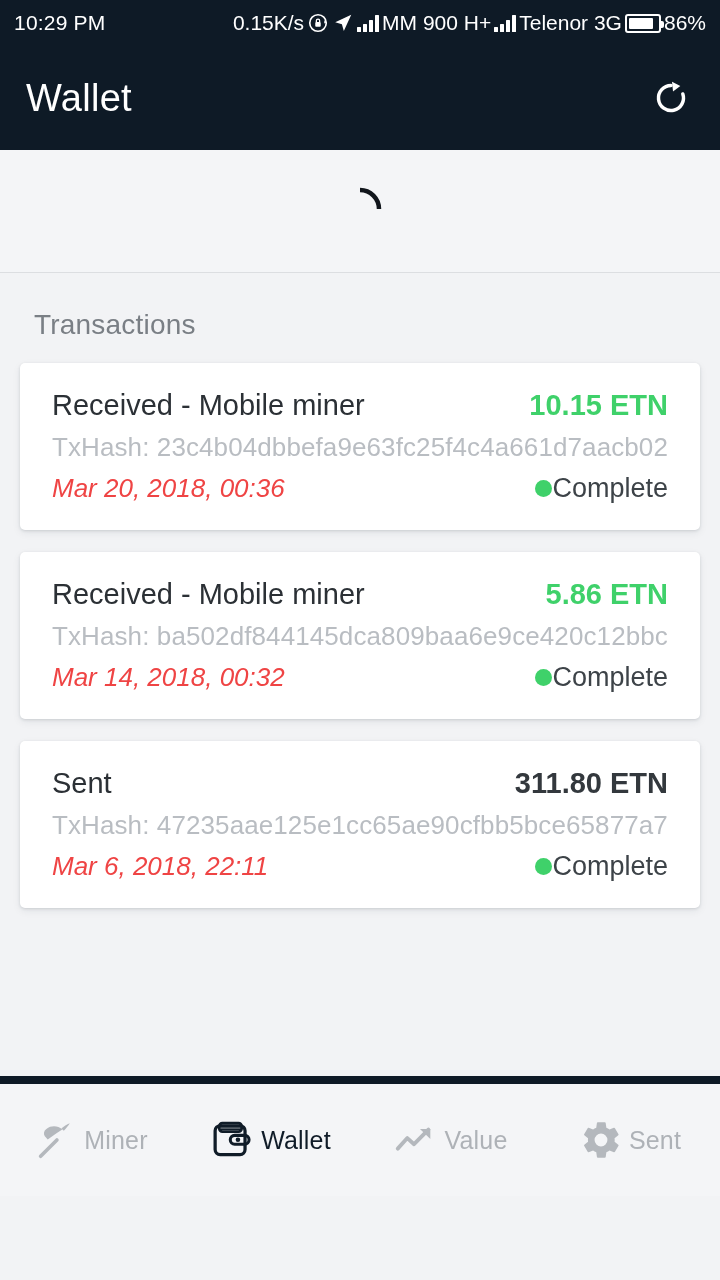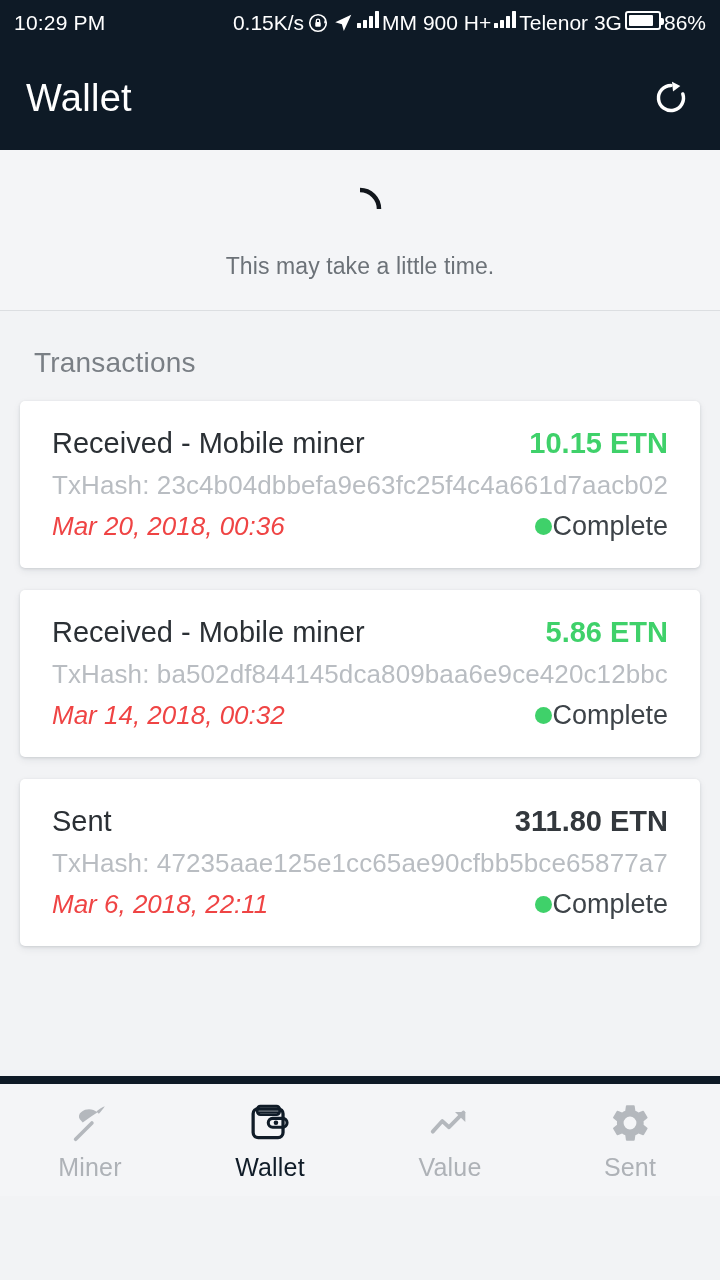"0.15K/s" .sb-right { align-items: none -> center }
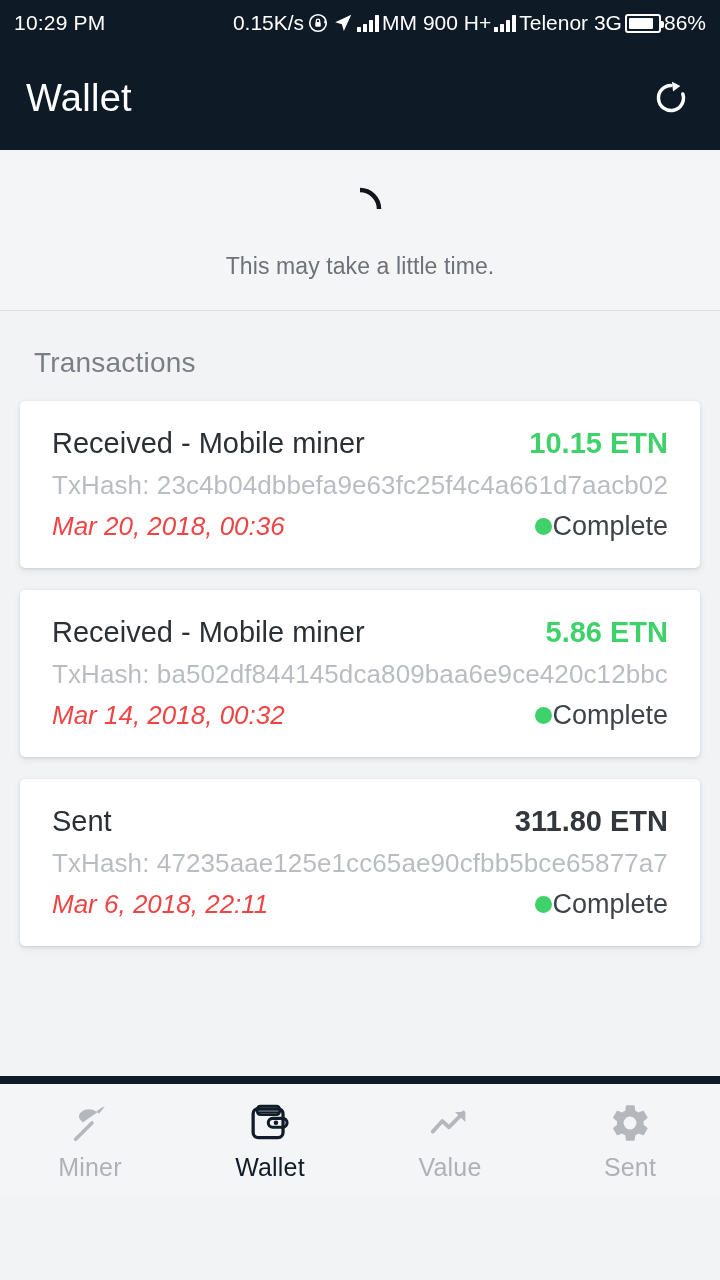"This may take a little" div.load-sub { html: <div>This may take a little time.</div> -> none }
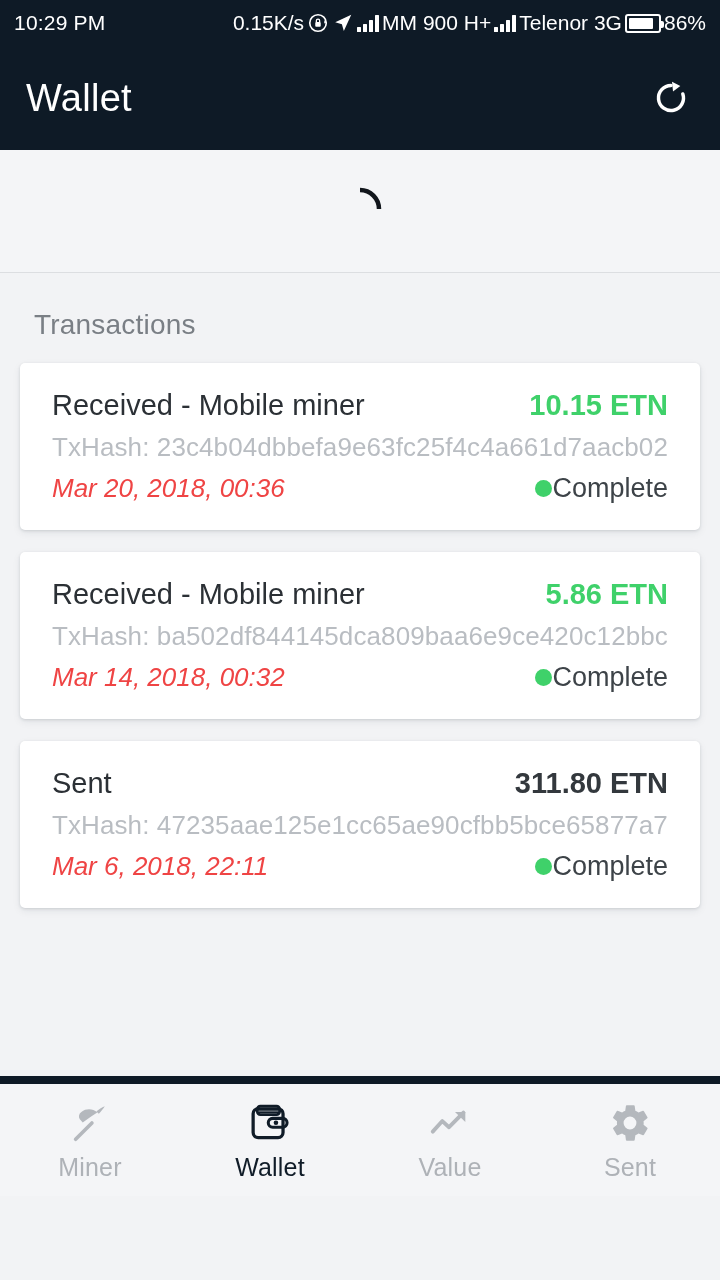"Miner" .nav-item { flex-direction: column -> row }
